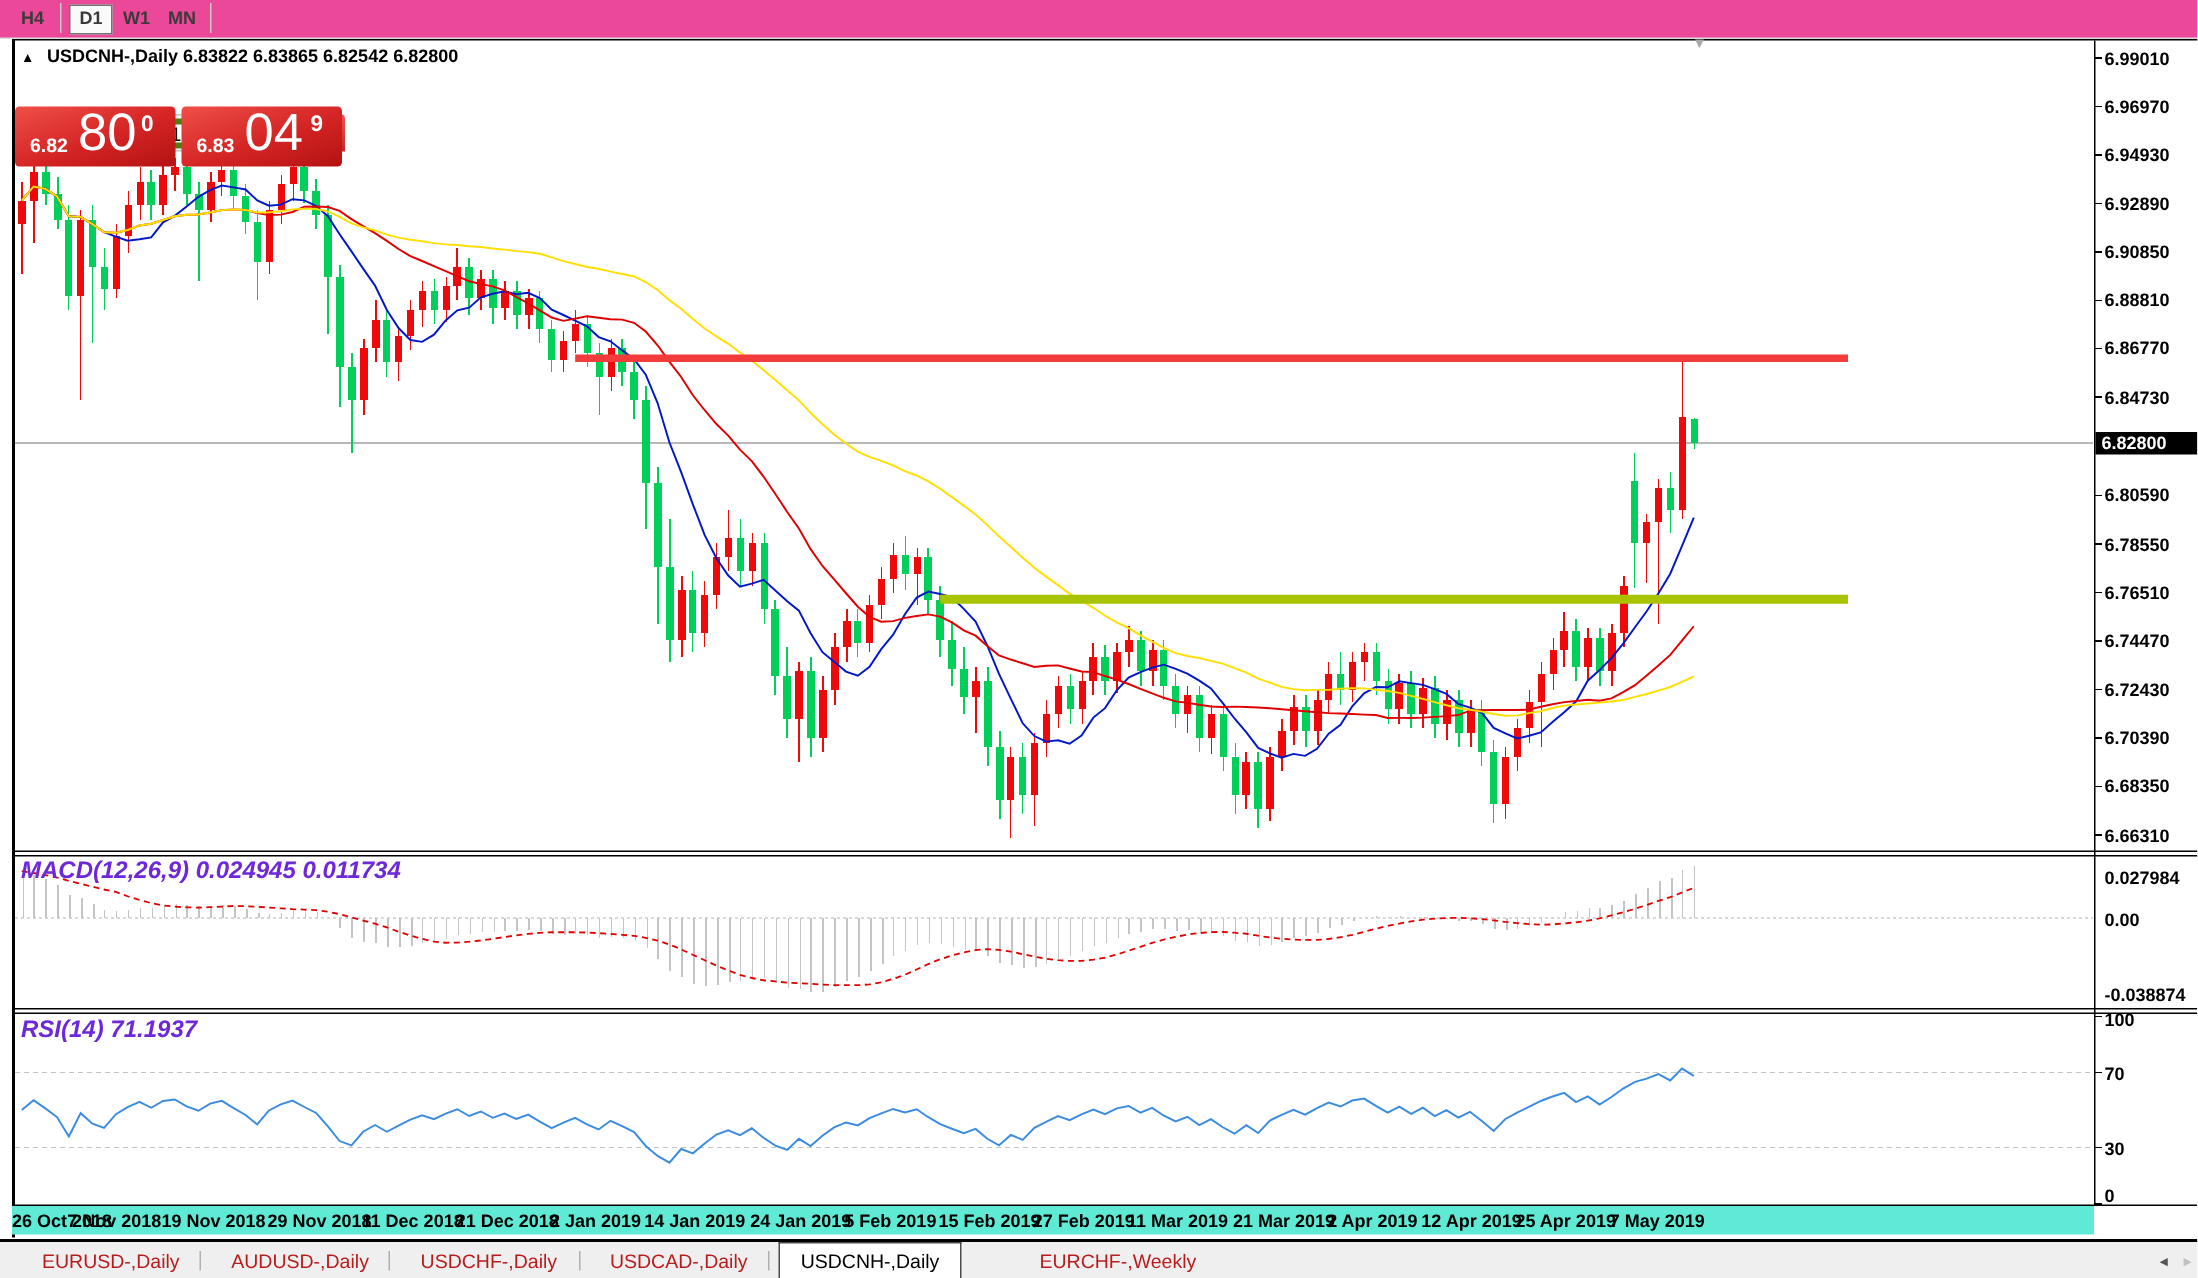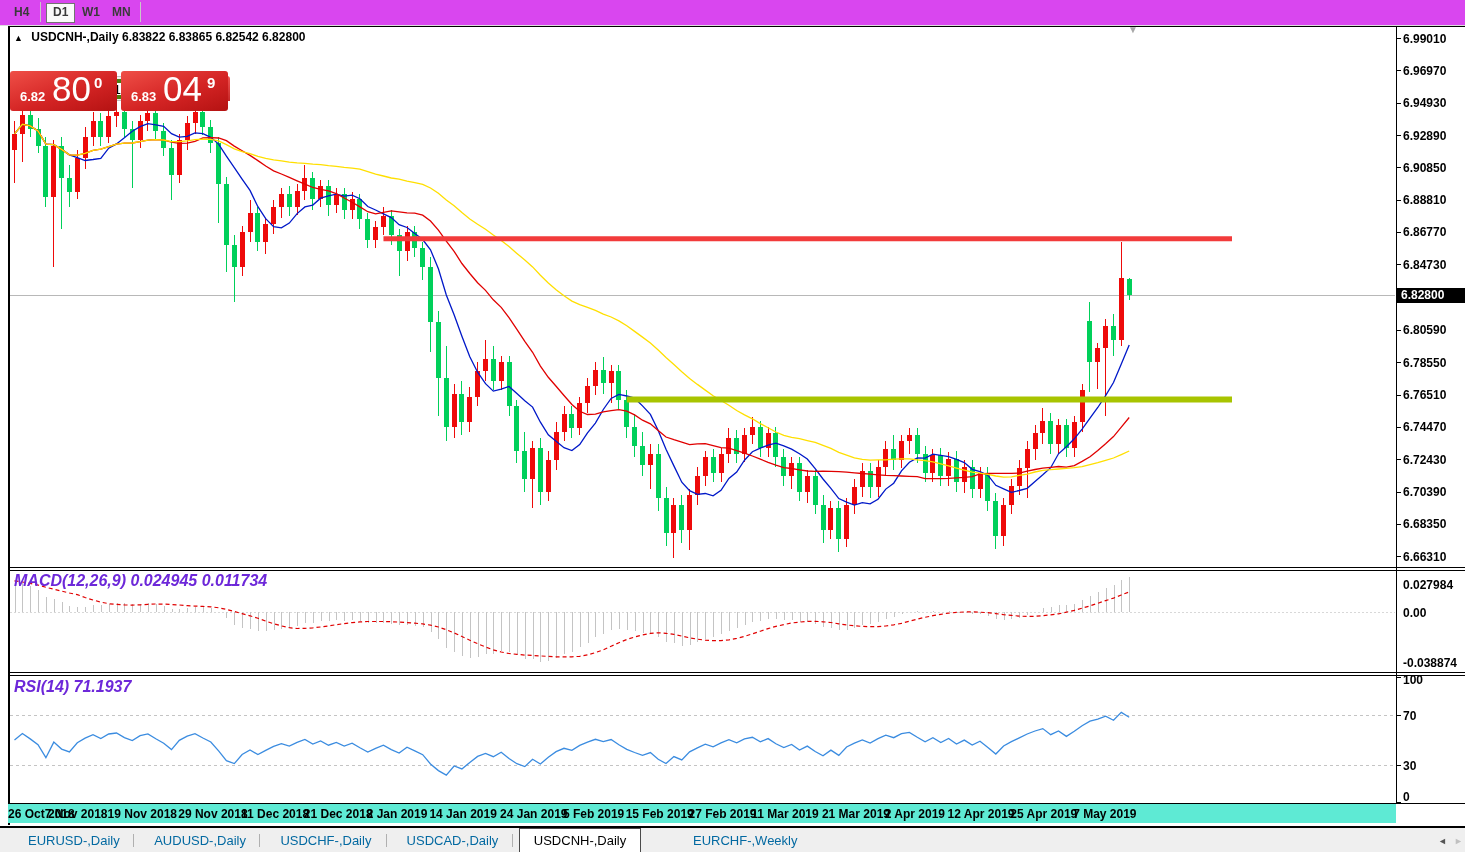"H4" .toolbar { background: #d946ef -> #ec4899 }
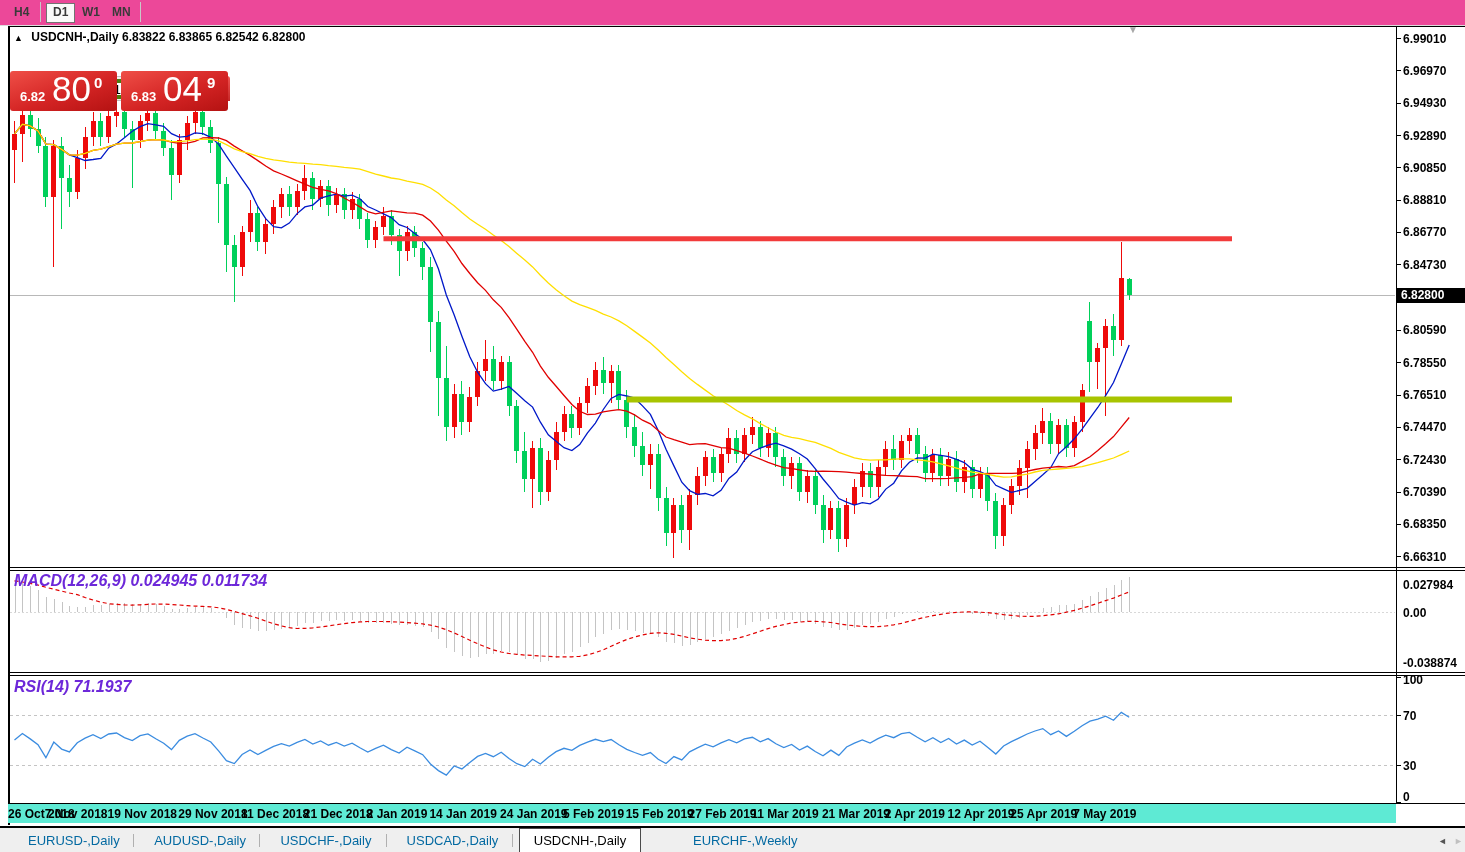"EURUSD-,Daily" .tab { color: #0369a1 -> #b91c1c }
